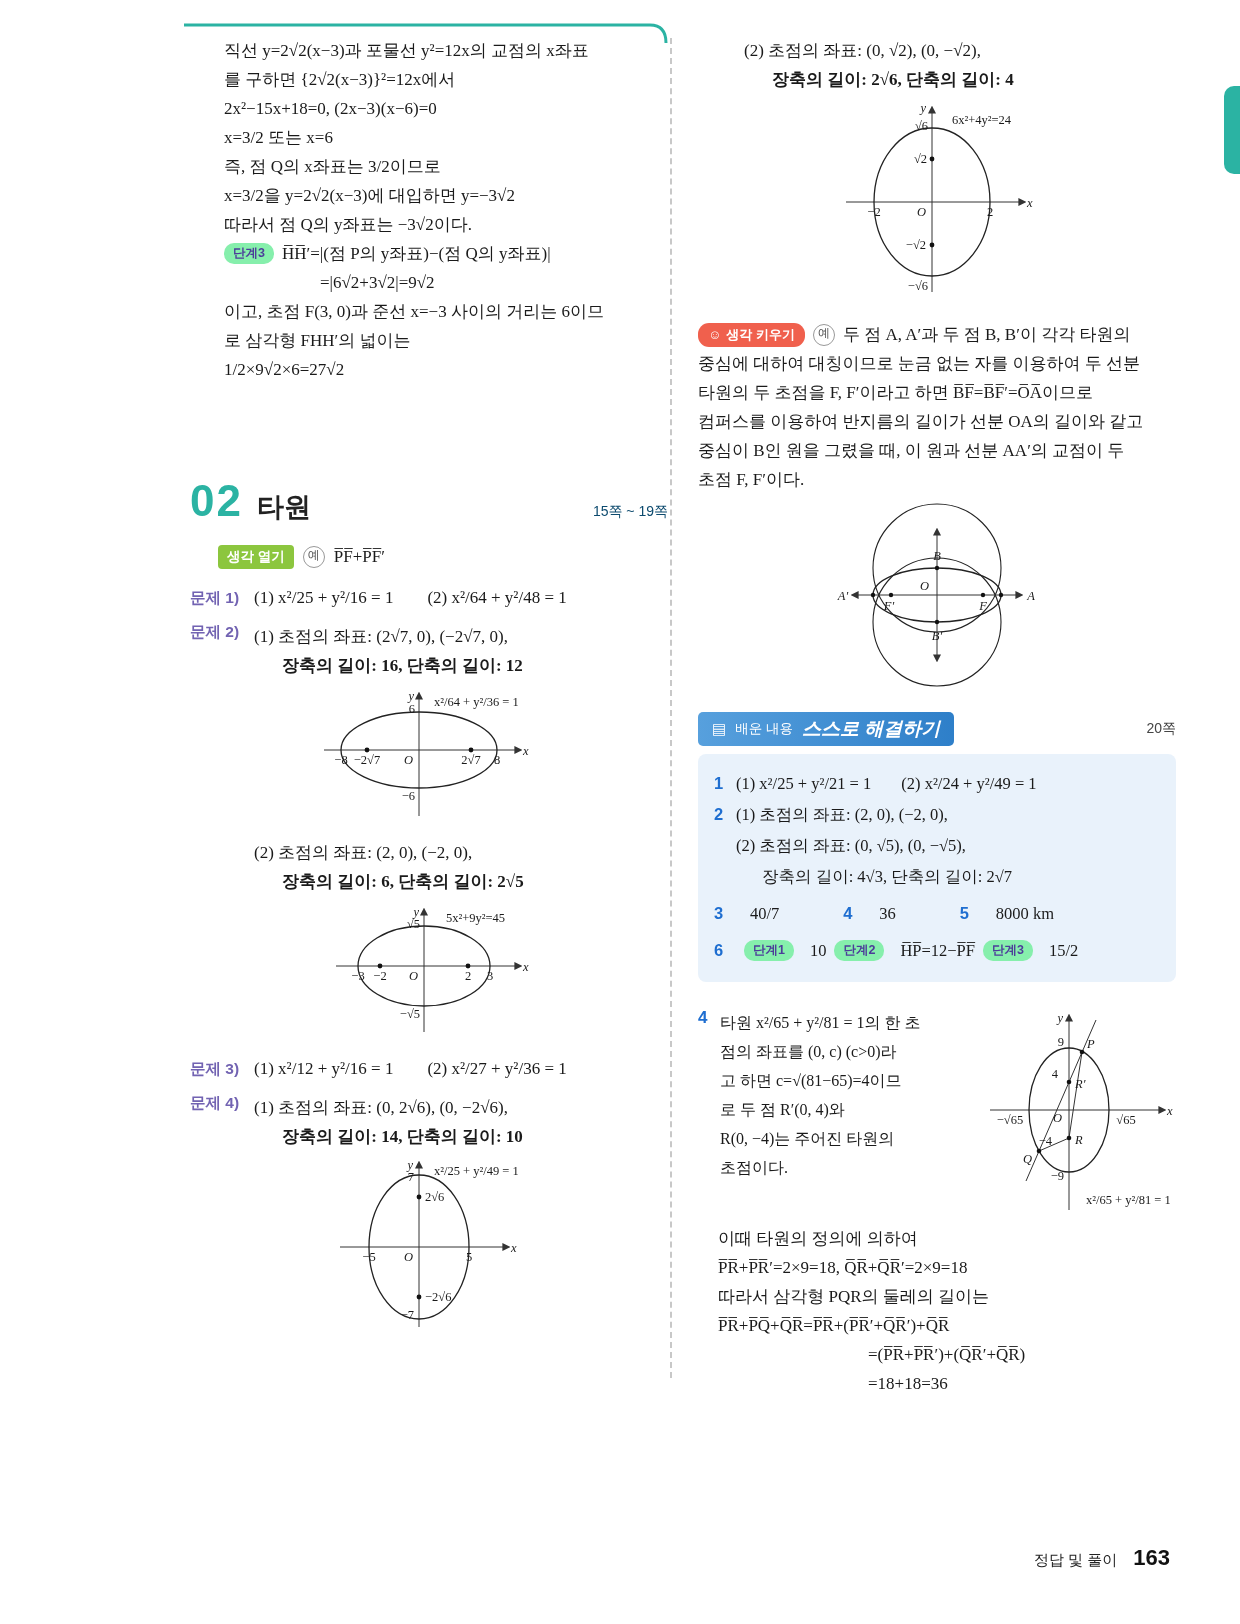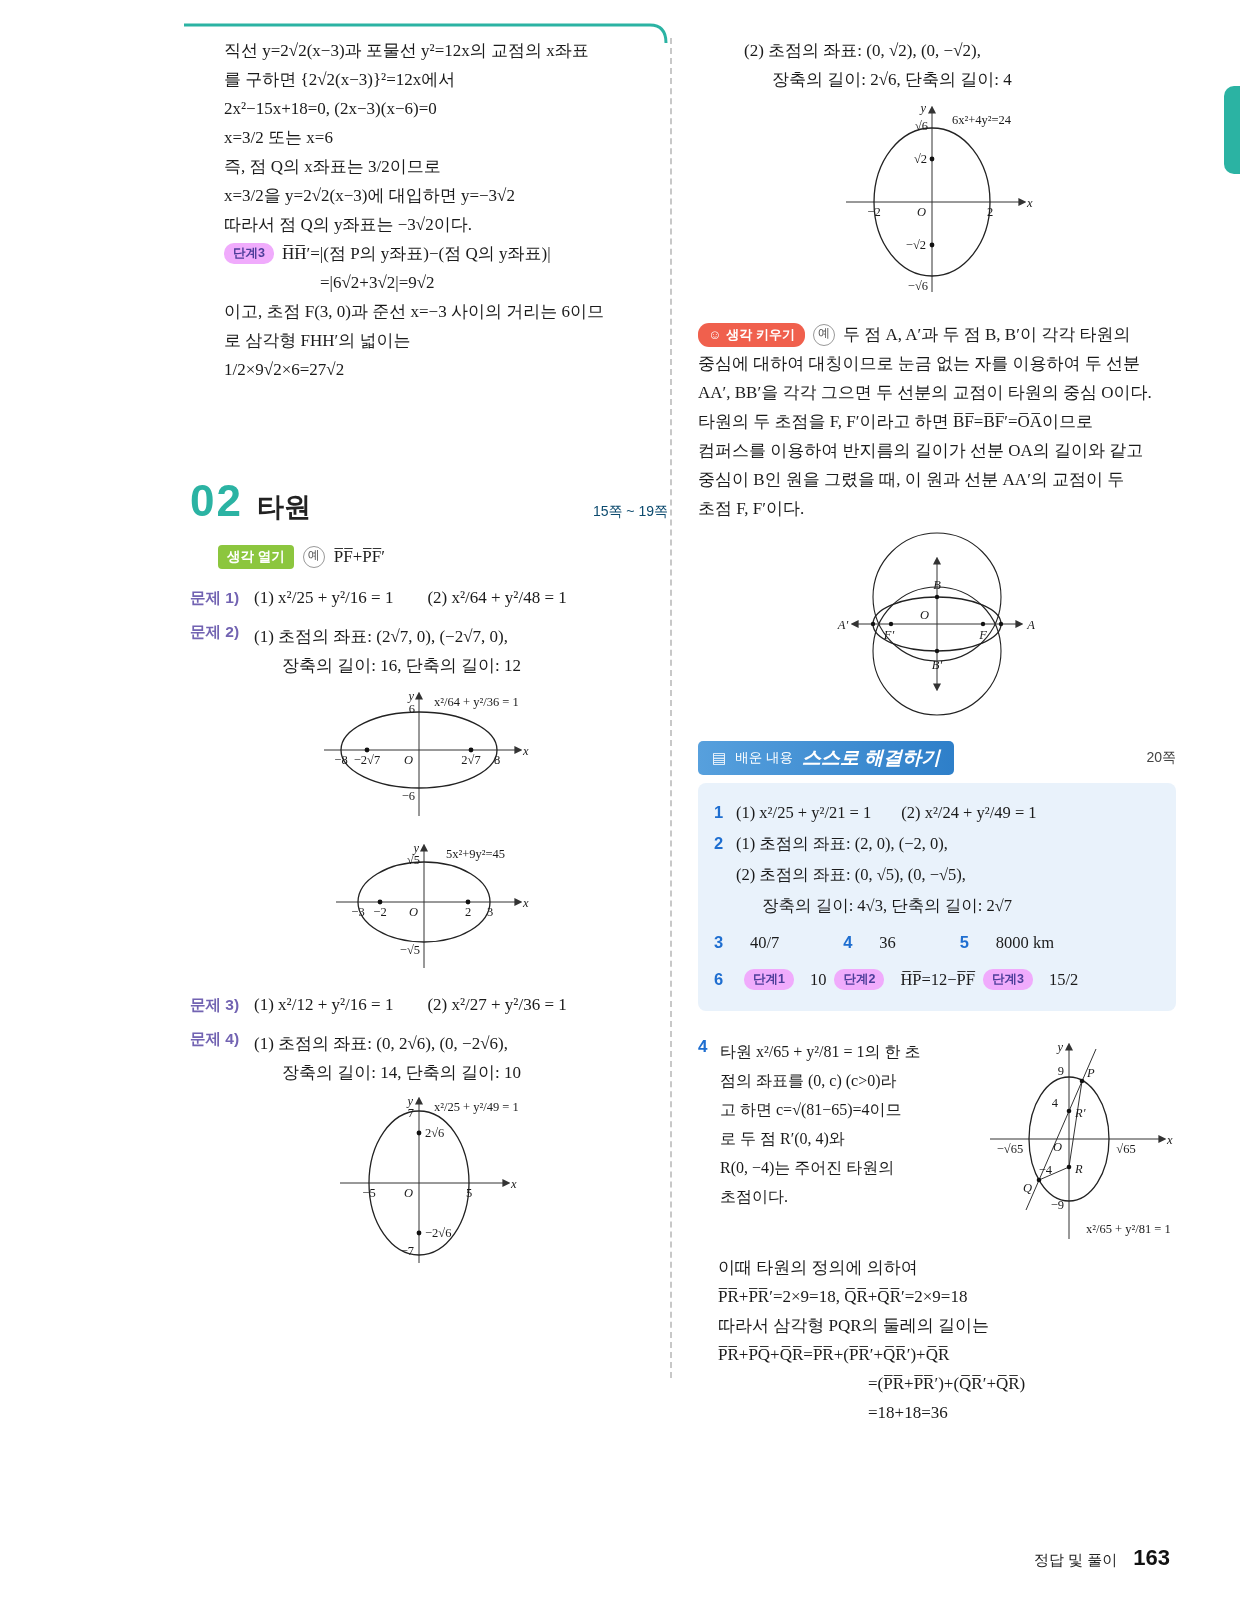"장축의 길이: 2√6, 단축의 길이:" .ind1 { font-weight: none -> bold }
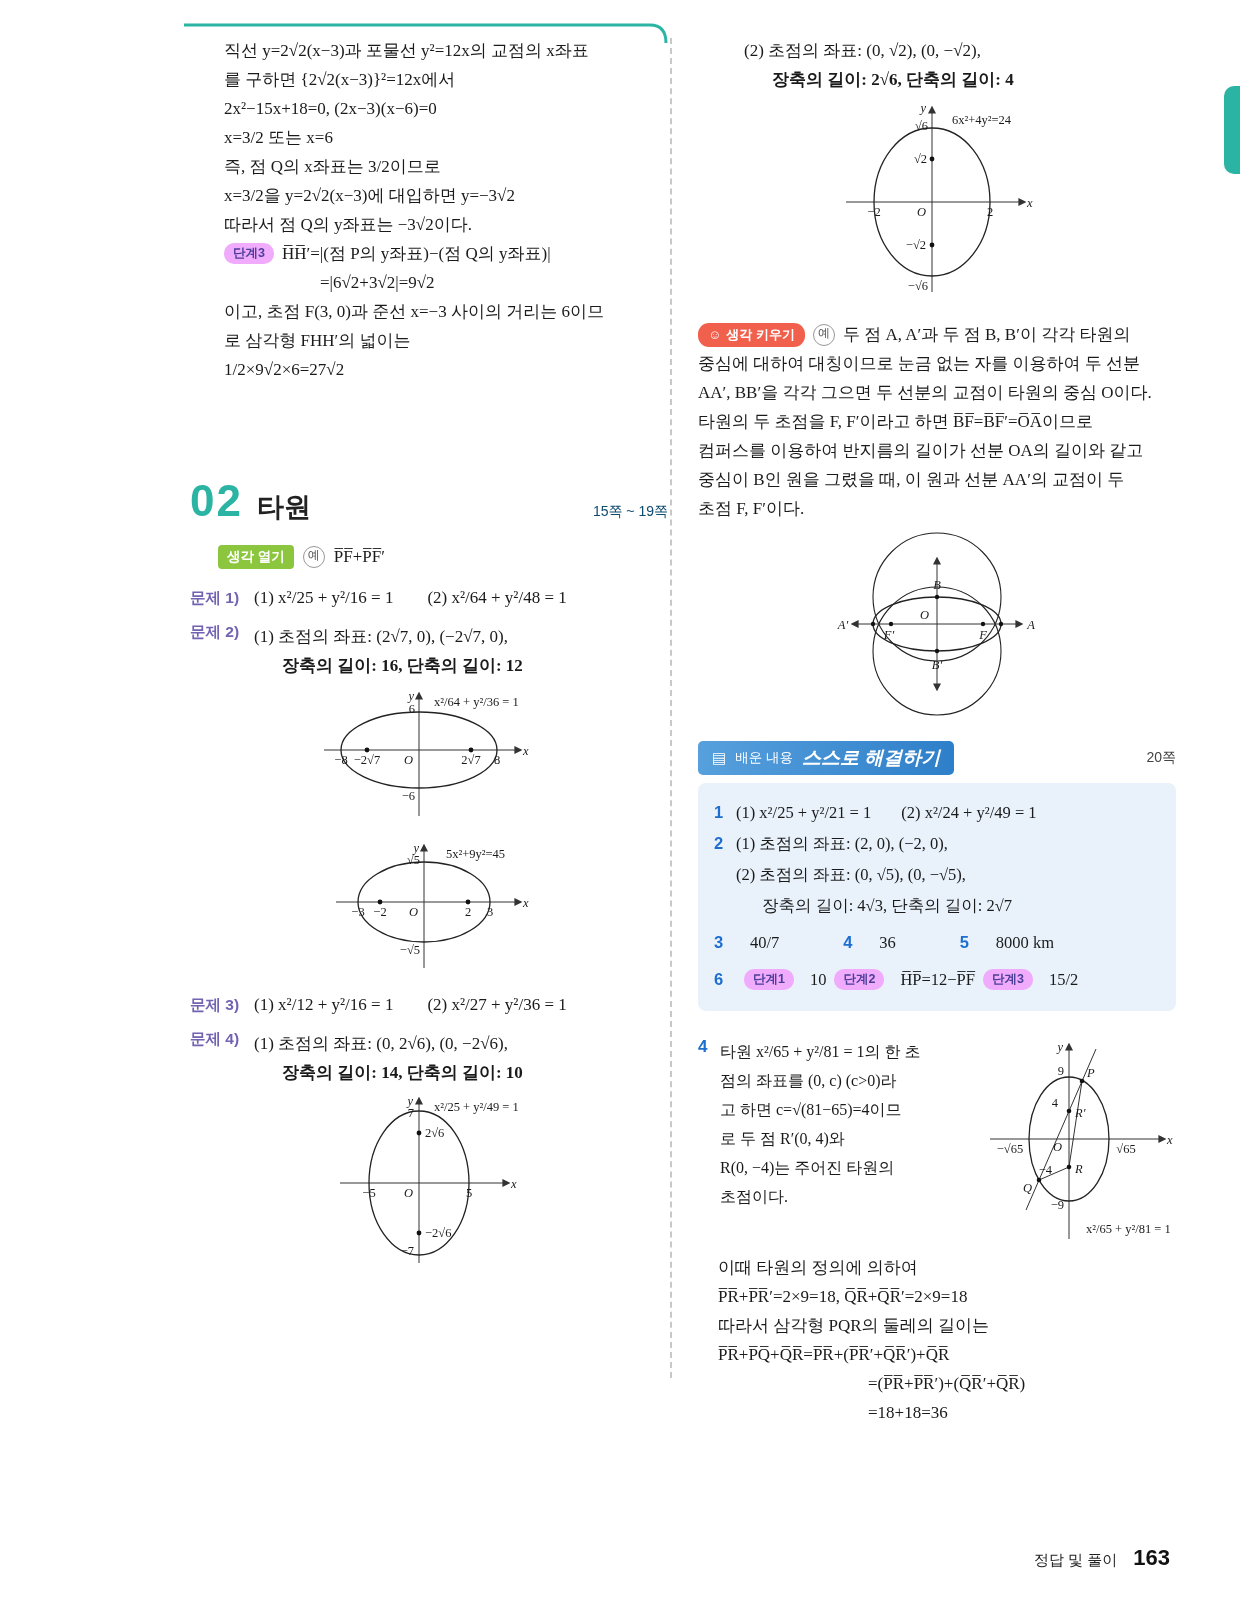"단계3" .step { background: #f0abfc -> #86efac }
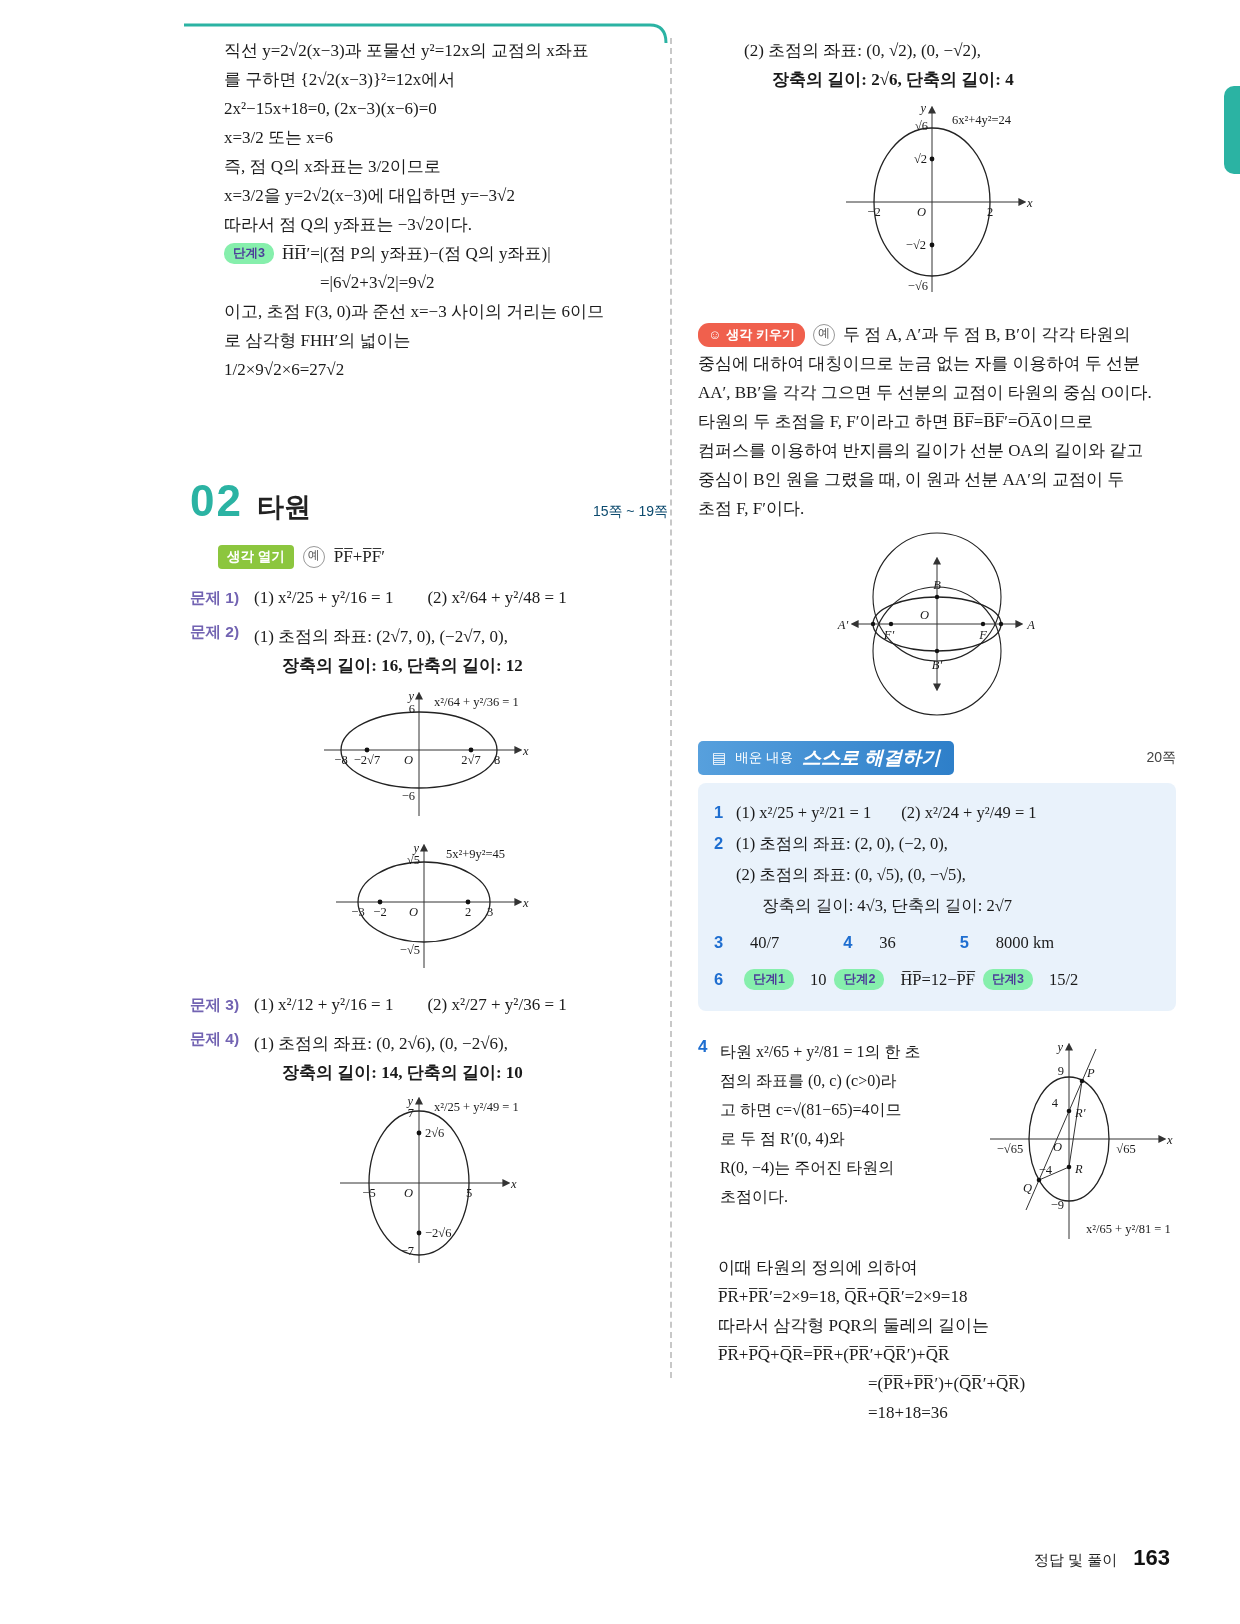"AA′, BB′을 각각 그으면 두" div.line { html: <div>AA′, BB′을 각각 그으면 두 선분의 교점이 타원의 중심 O이다.</div> -> none }
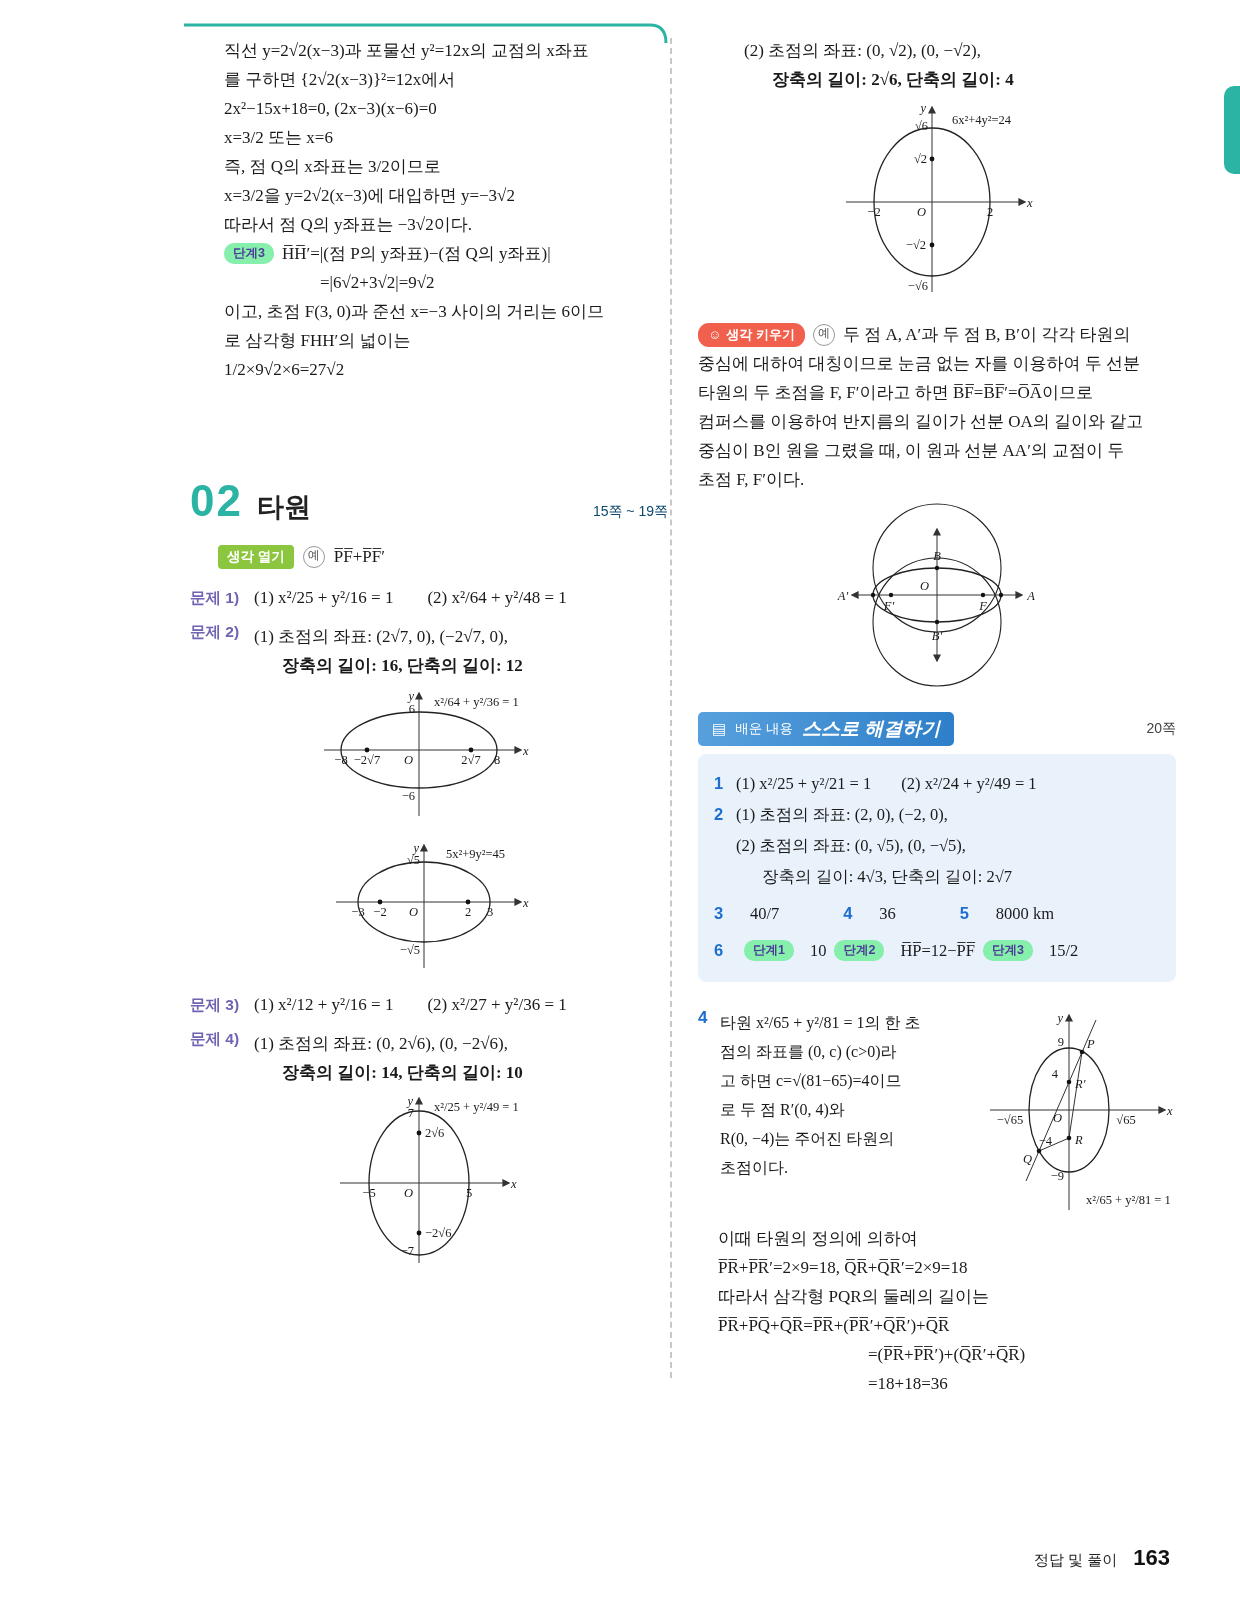"(2) 초점의 좌표: (2, 0)," div.cont-ind { html: none -> <div> <div>(2) 초점의 좌표: (2, 0), (−2, 0),</div> <div>장축의 길이: 6, 단축의 길이: 2√5</div> </div> }
